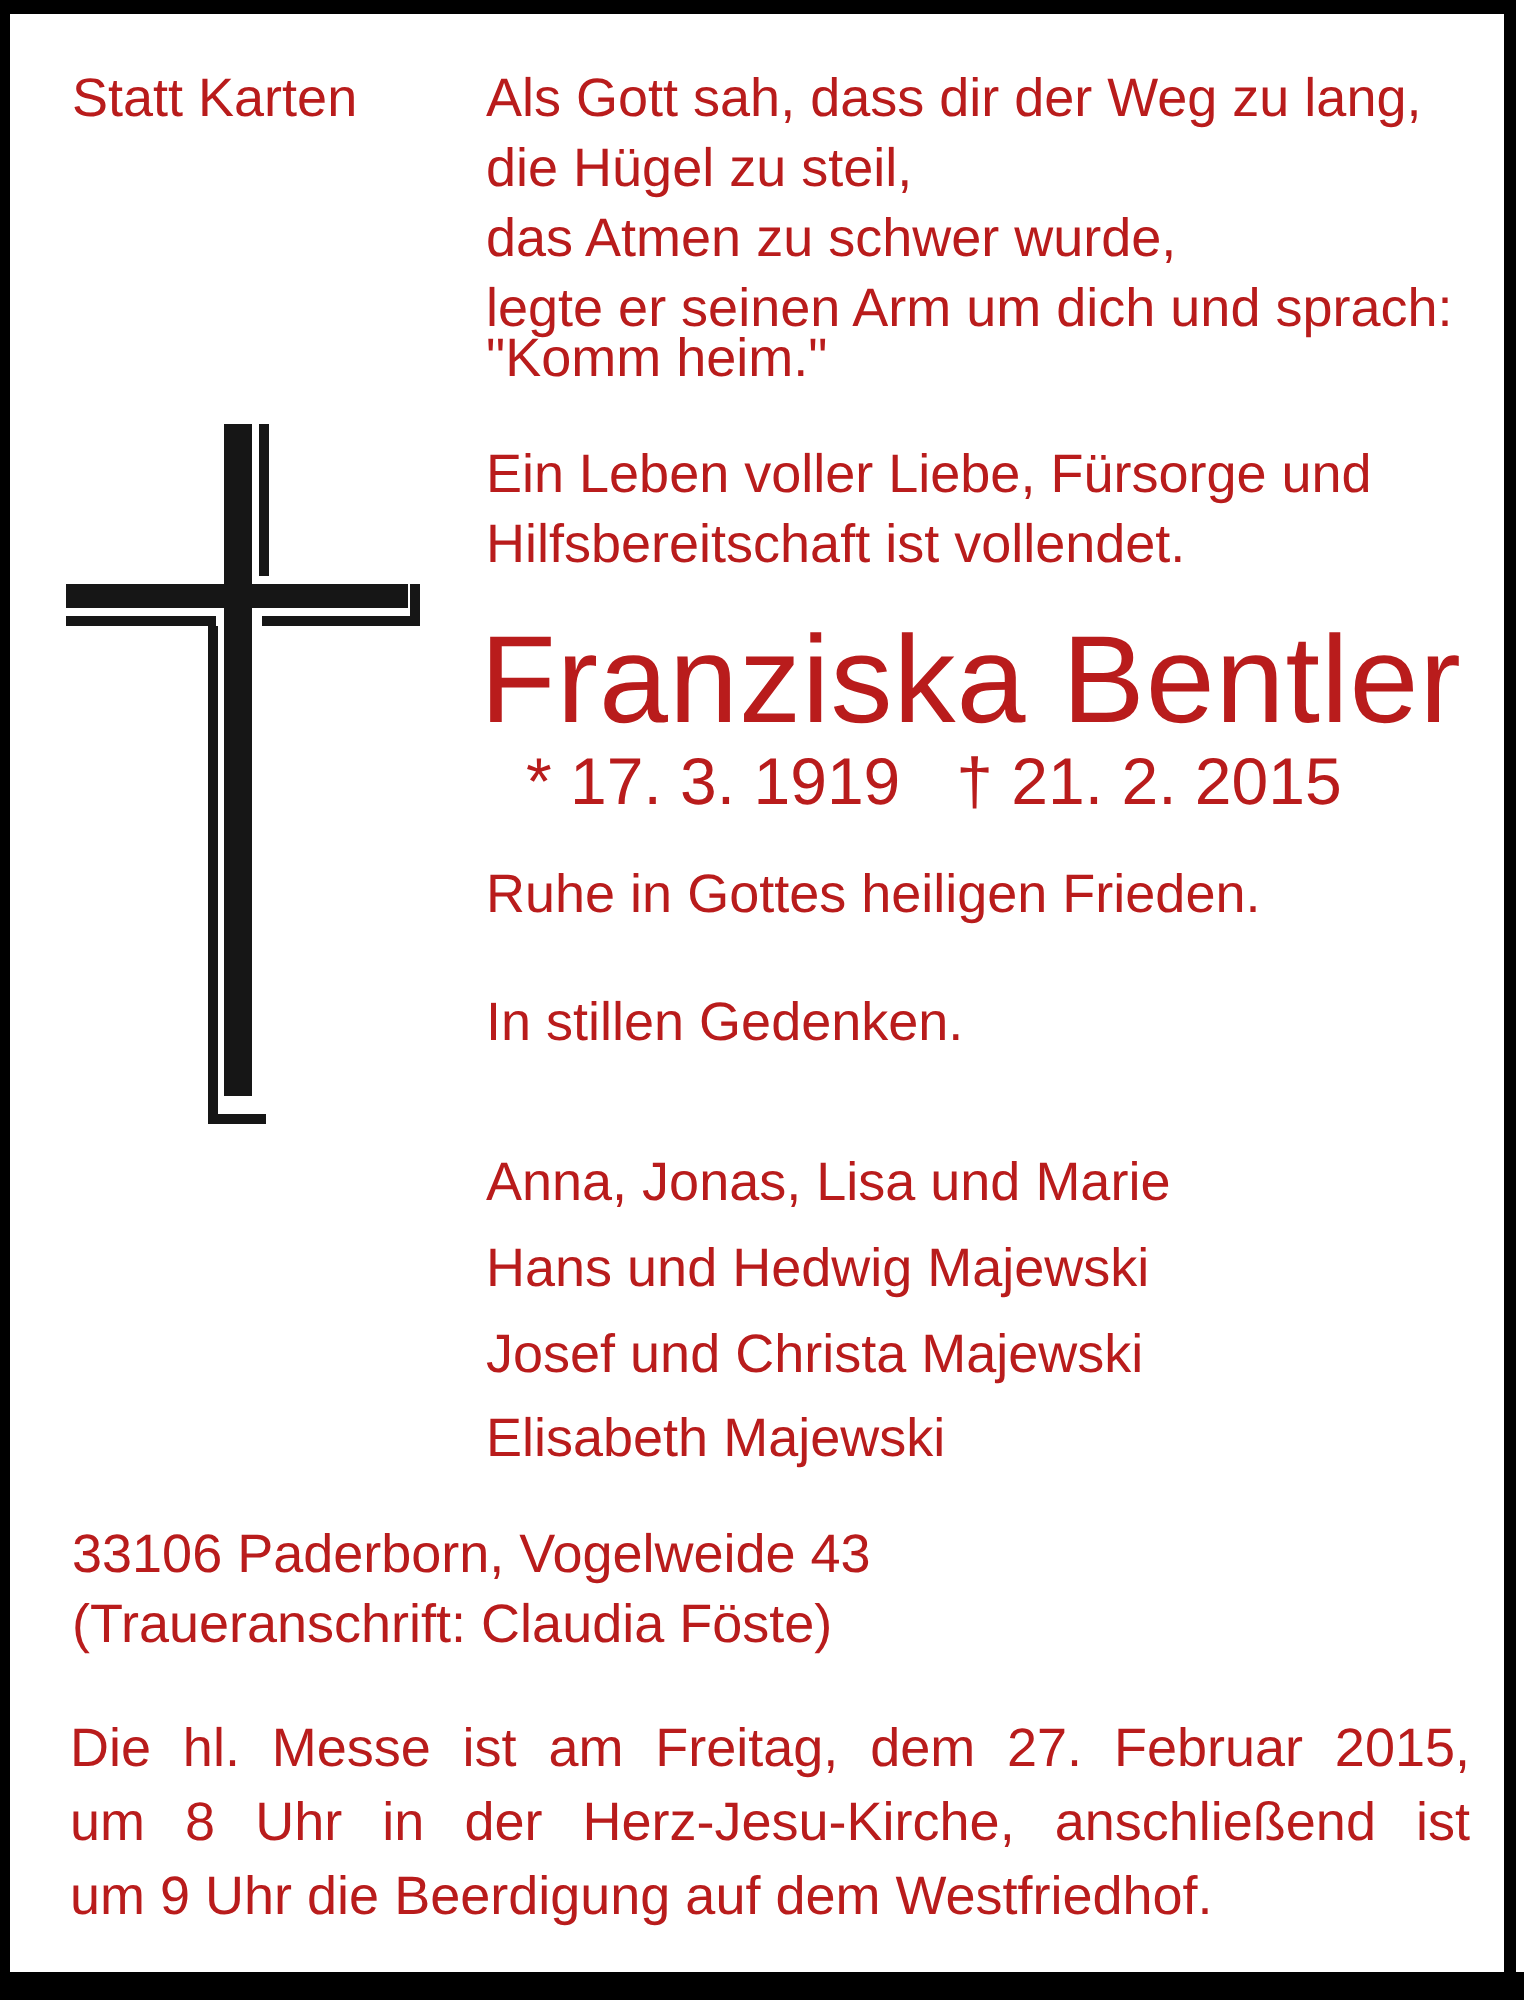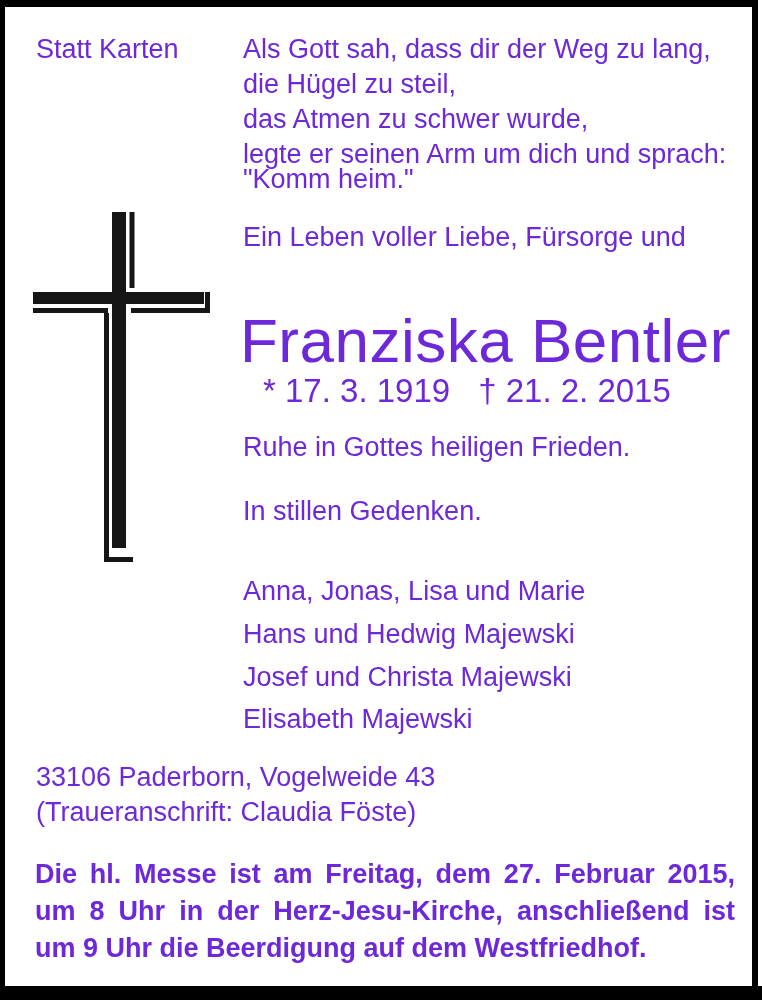"Statt Karten" .page { color: #6d28d9 -> #b91c1c }
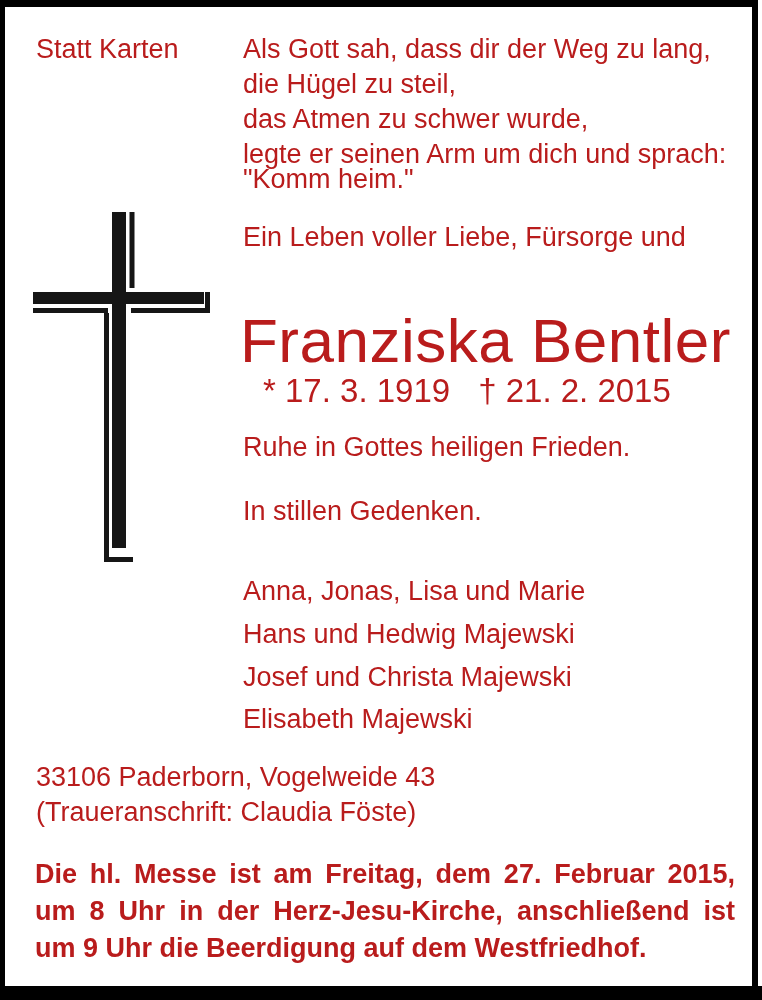"Hilfsbereitschaft ist vollendet." div.iline { html: none -> <div>Hilfsbereitschaft ist vollendet.</div> }
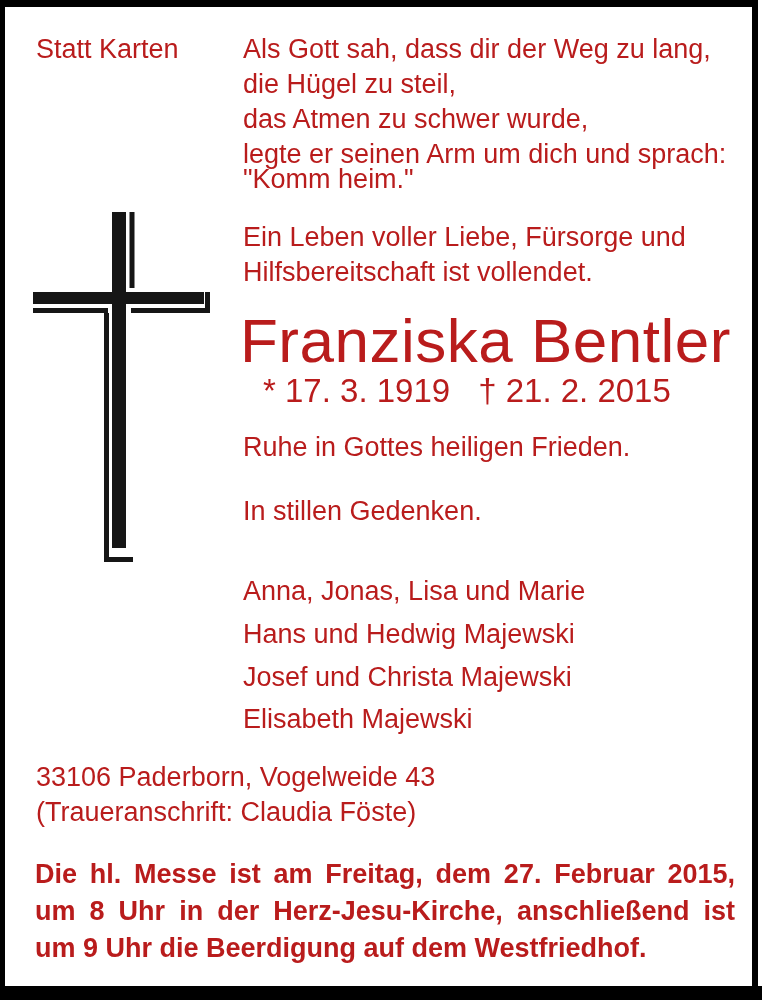"Die hl. Messe ist am" .schedule { font-weight: bold -> none }
